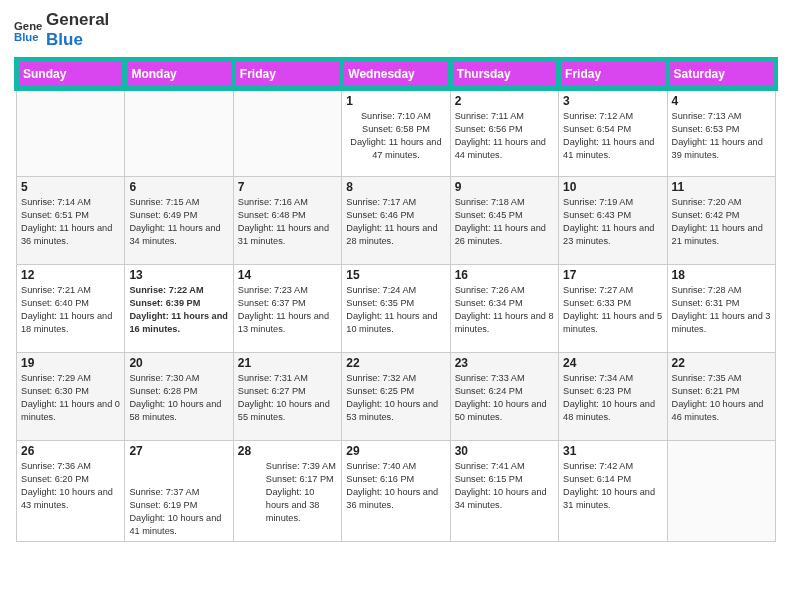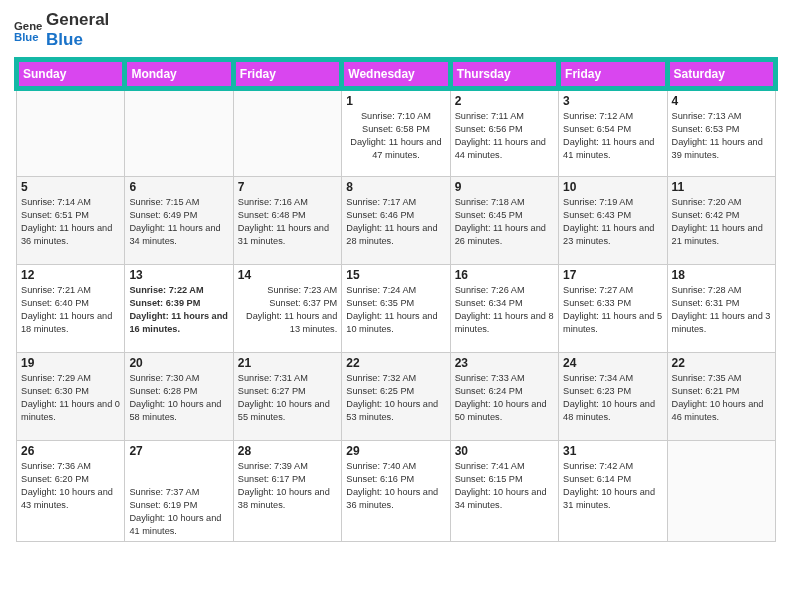"Sunrise: 7:23 AM" div.day-info { text-align: right -> none }
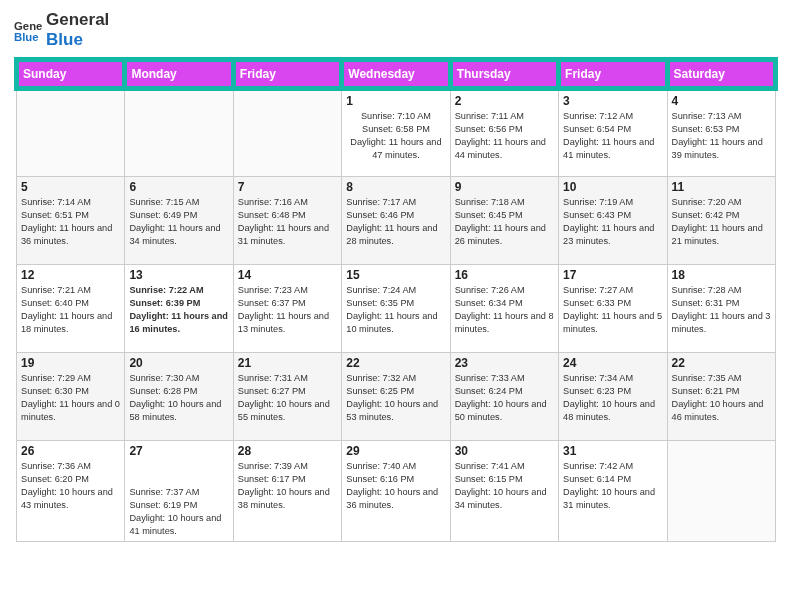"Sunrise: 7:39 AM" div.day-info { margin-left: none -> 28px }
